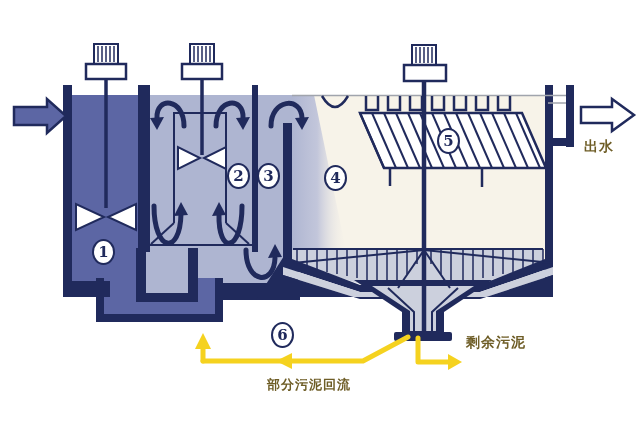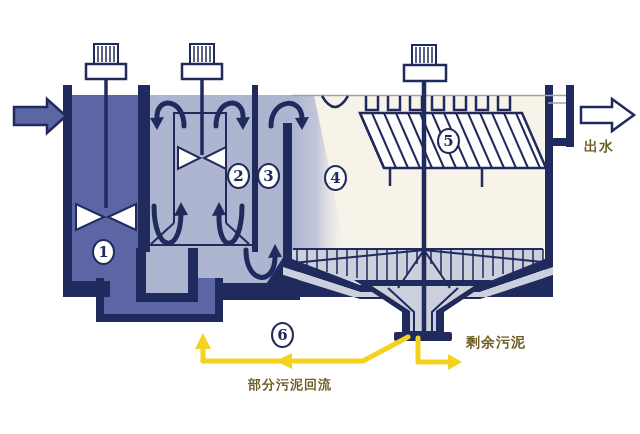"部分污泥回流" div.cn-label { left: 248px -> 267px }
